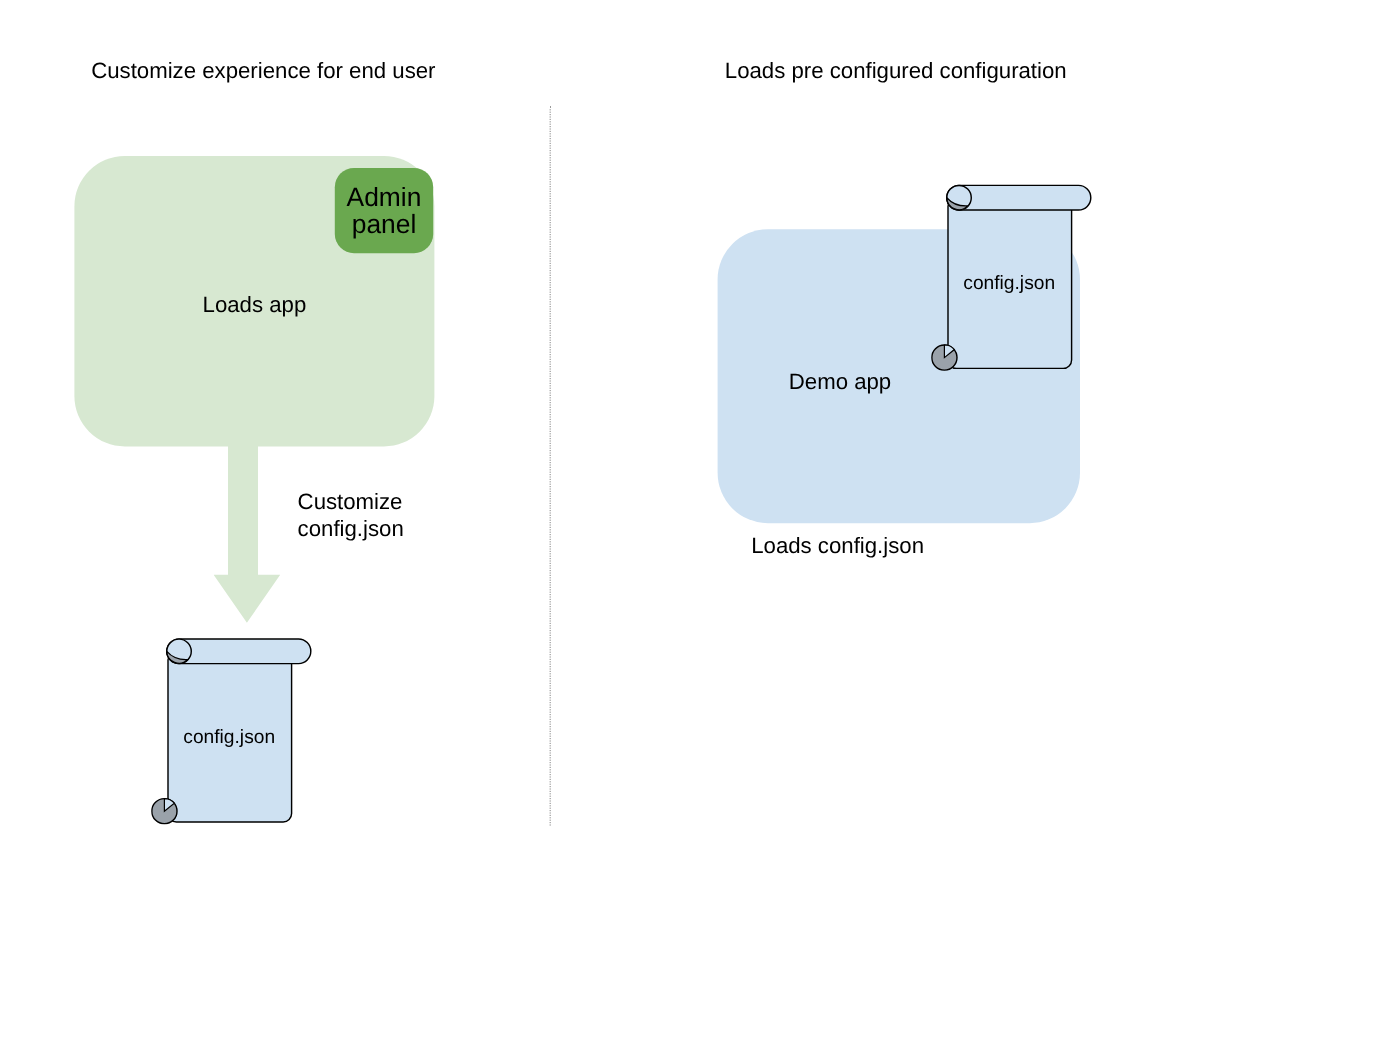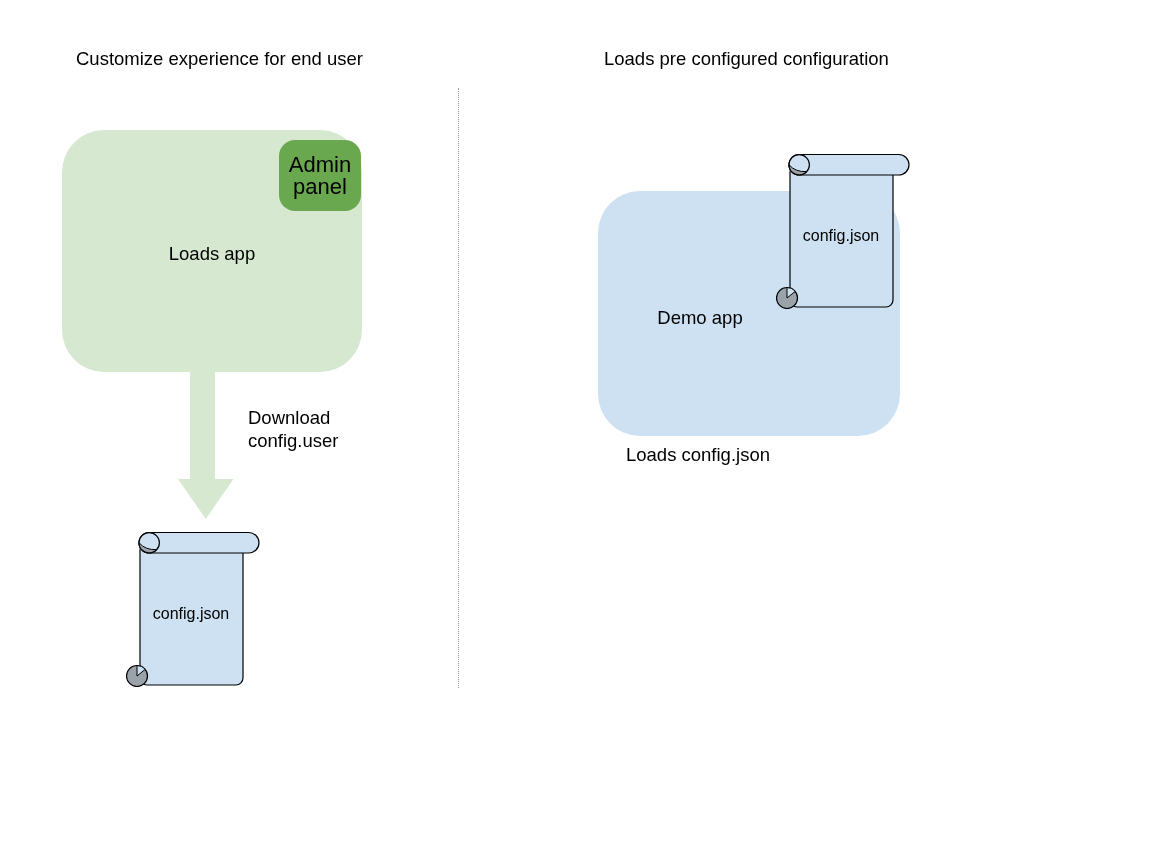"Download config.user" div.abs { text: Download config.user -> Customize config.json }
